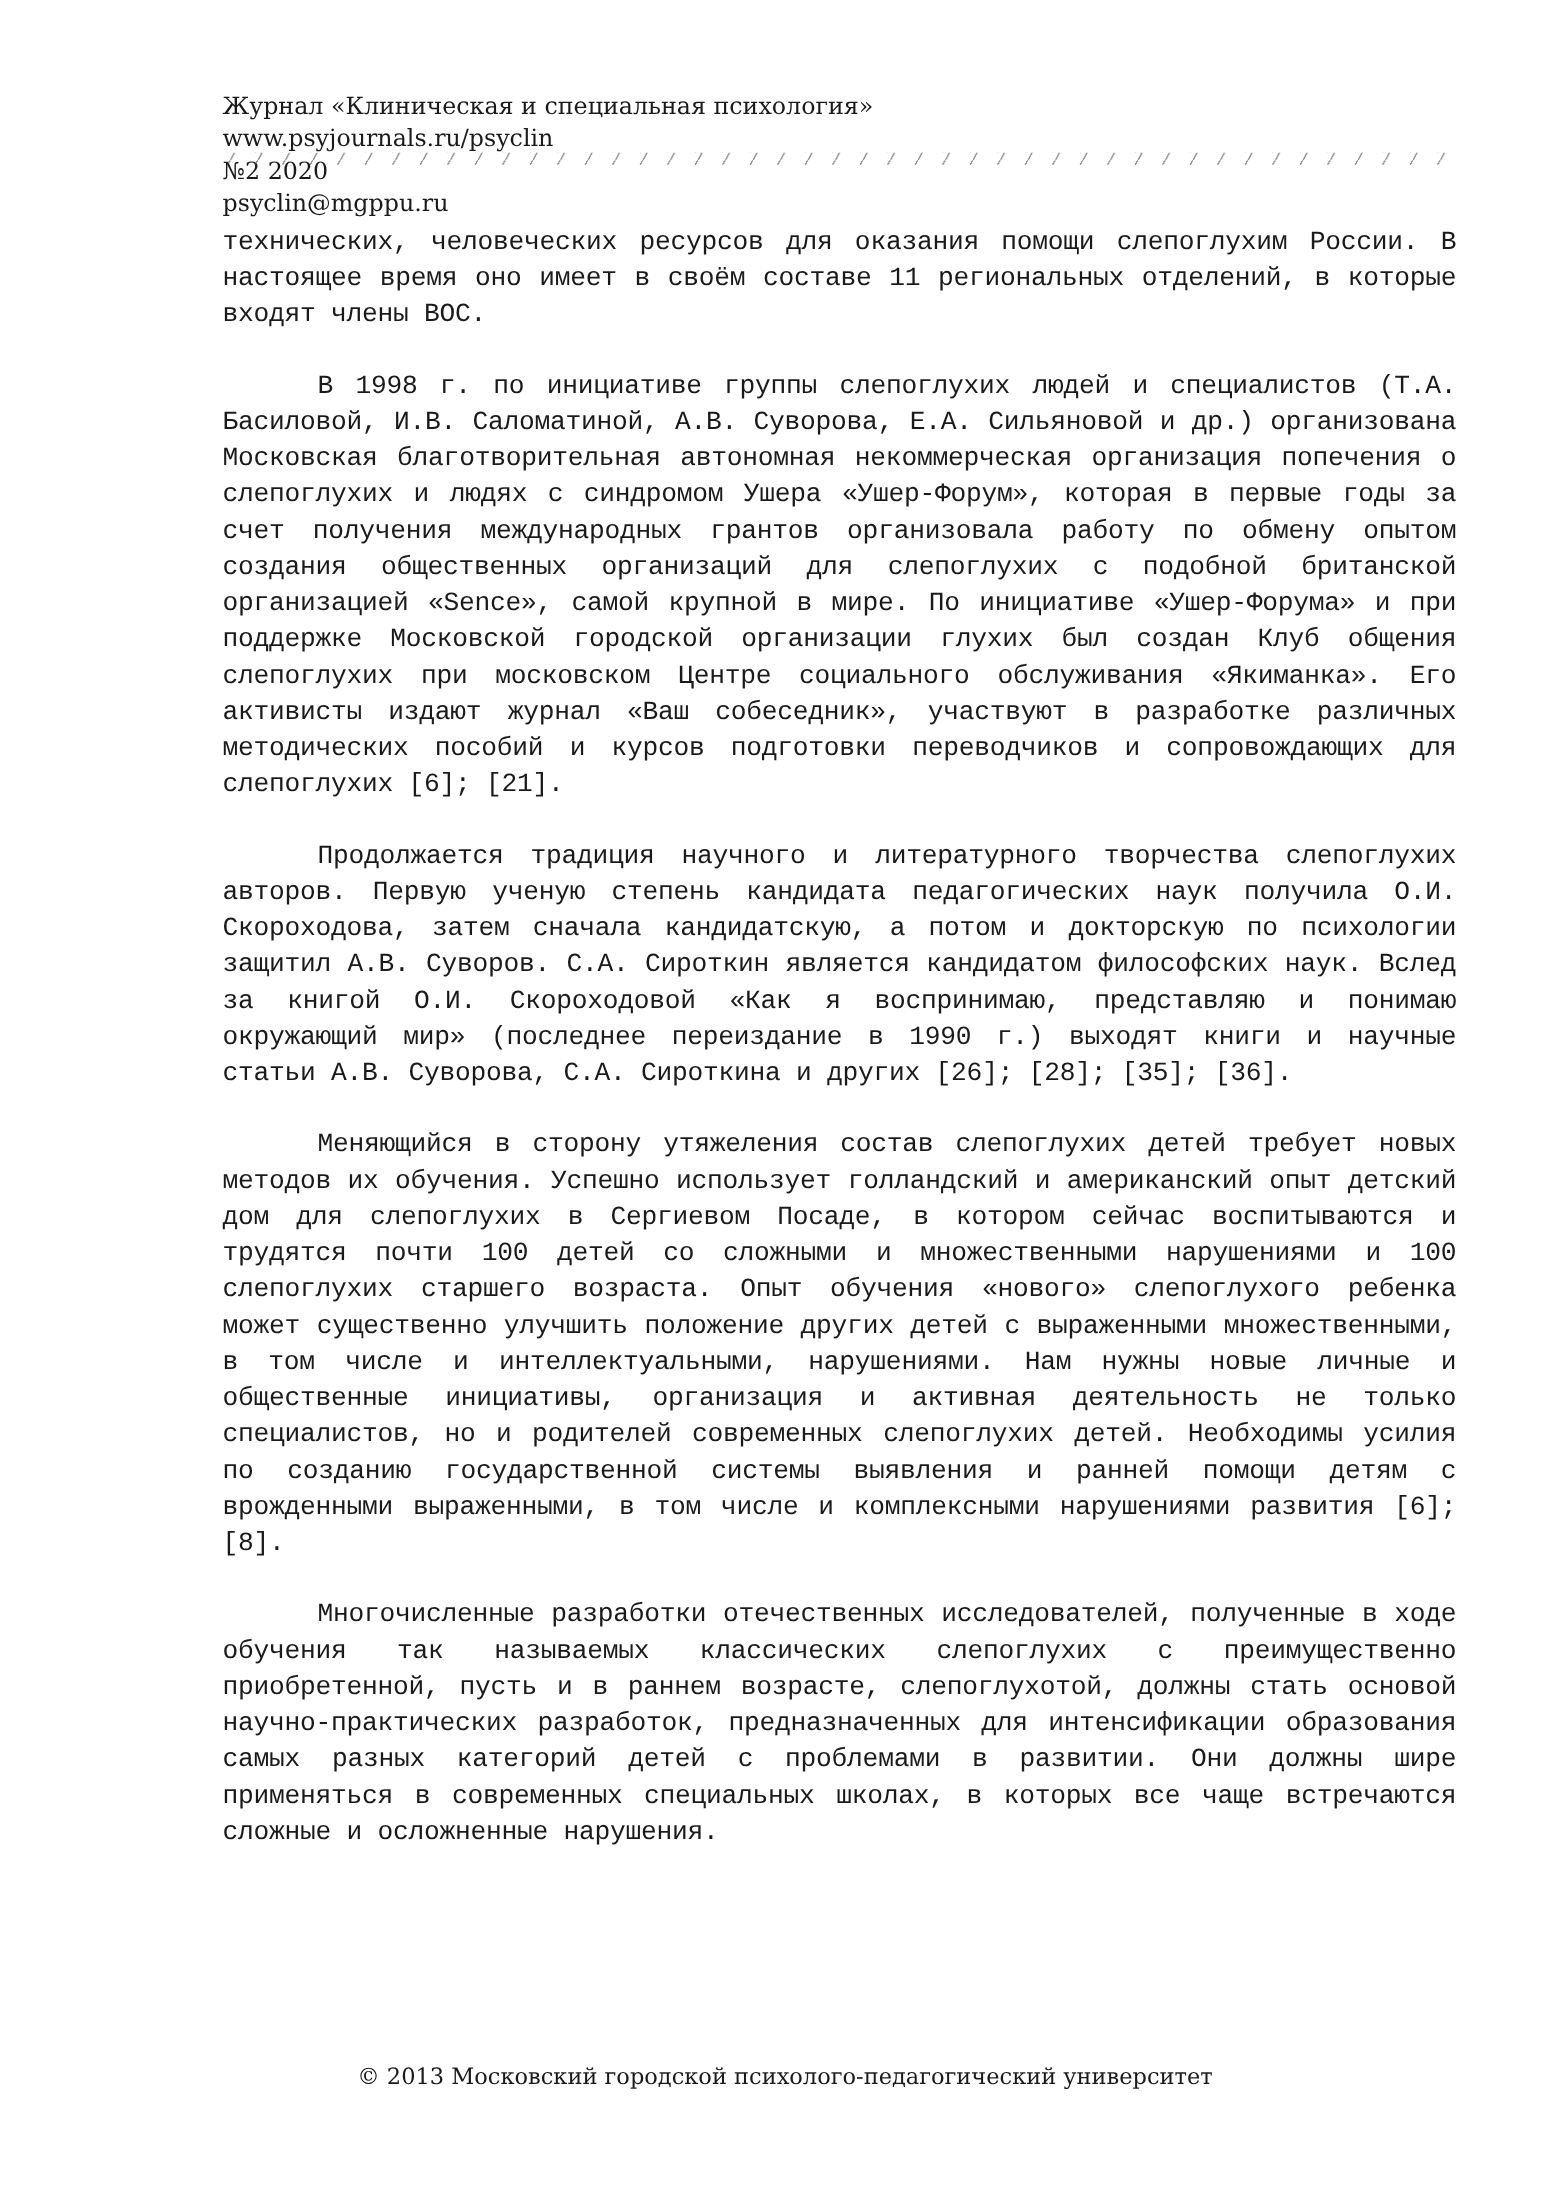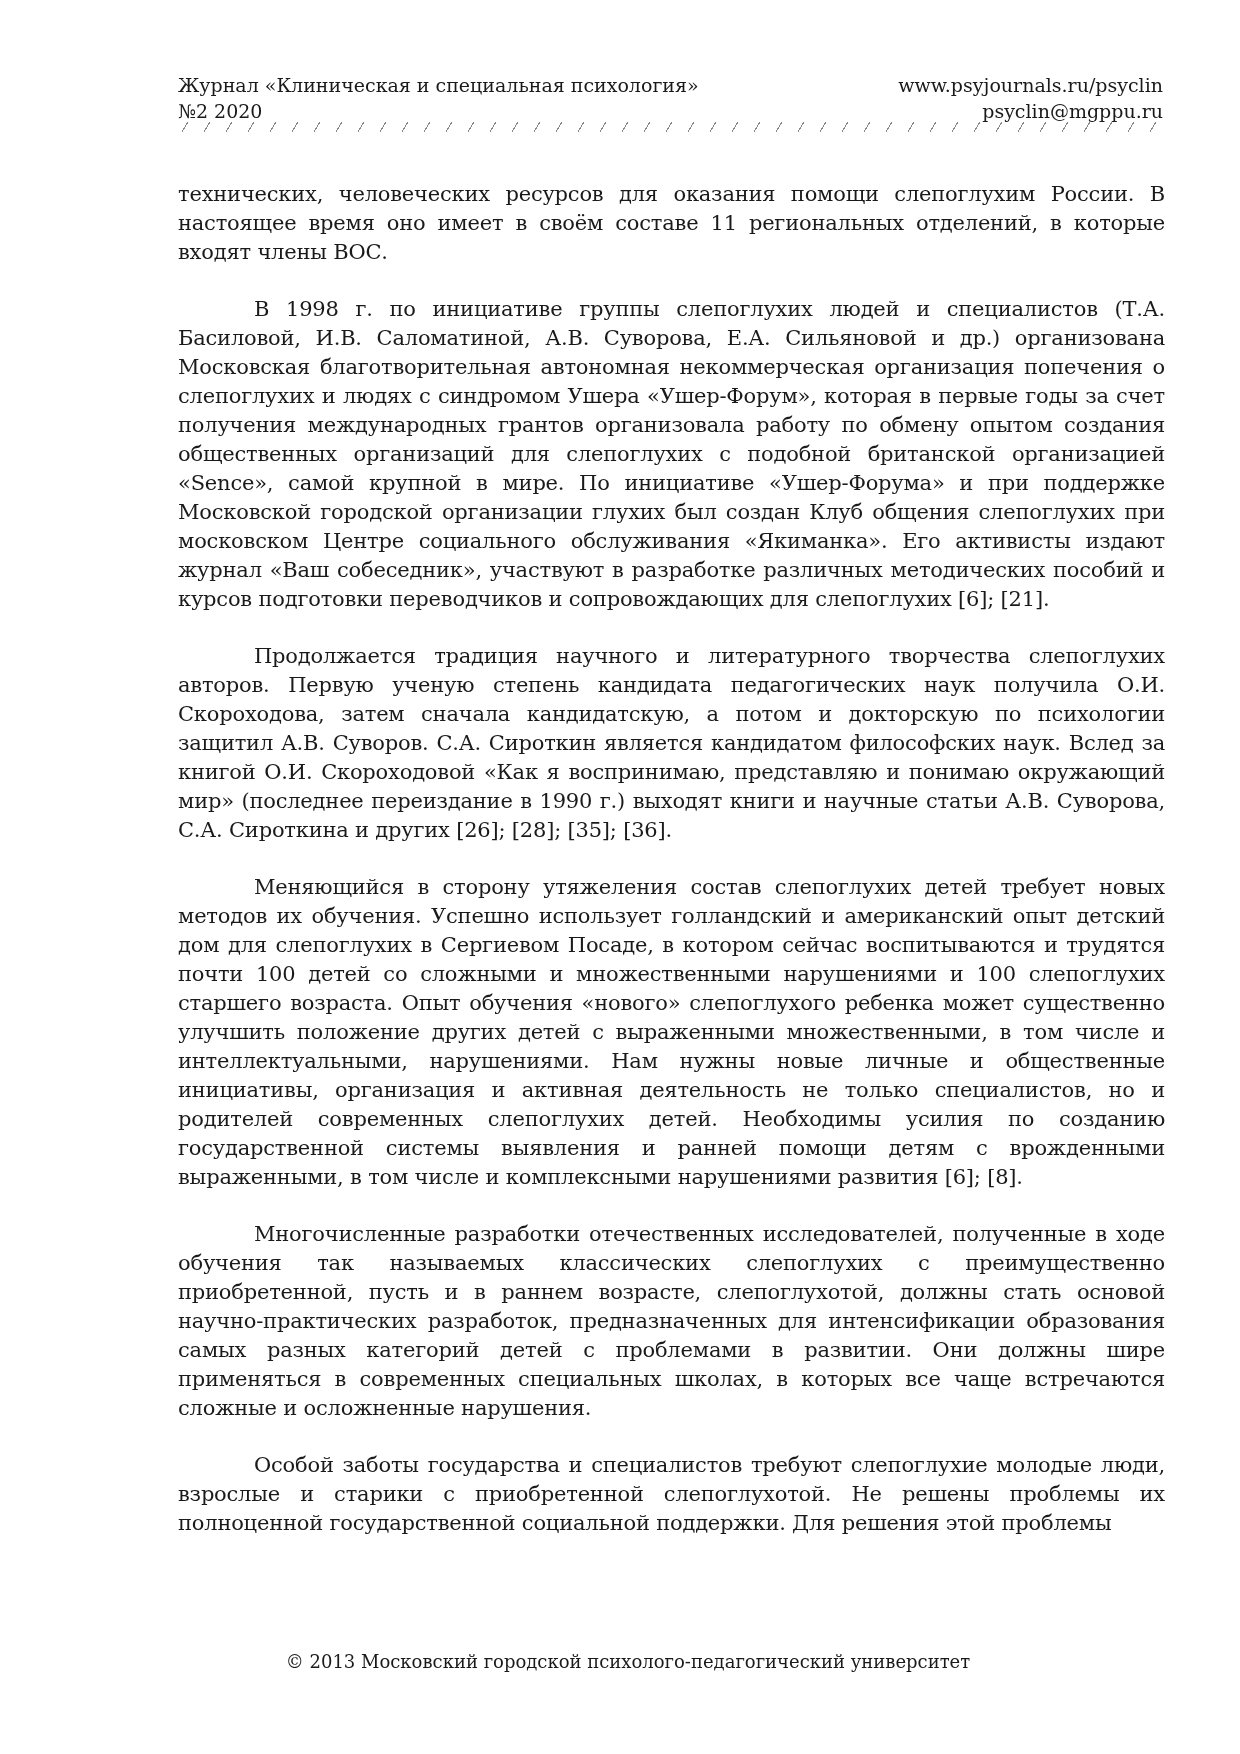"Журнал «Клиническая и специальная" .header .row { flex-direction: none -> column }
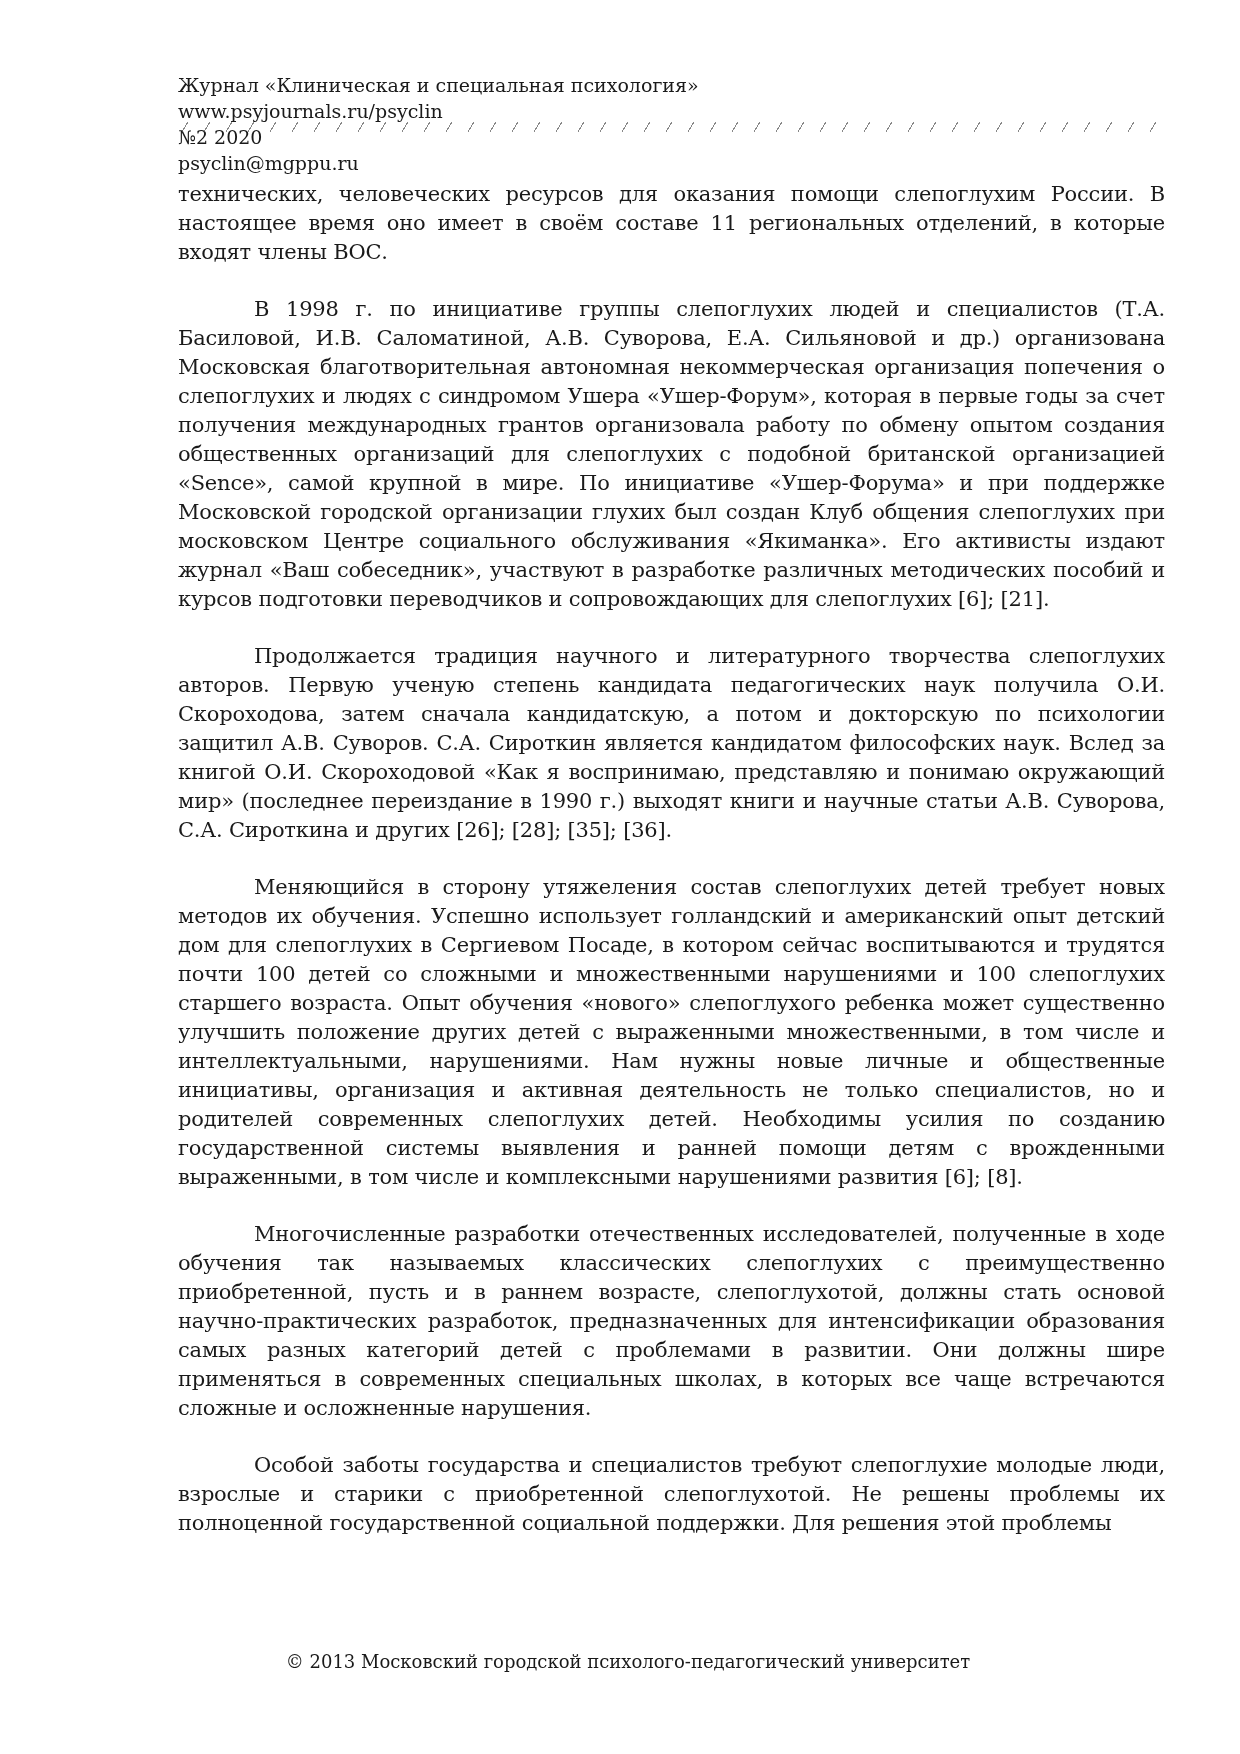"технических, человеческих ресурсов для" .content p { font-family: none -> Liberation Mono, monospace }
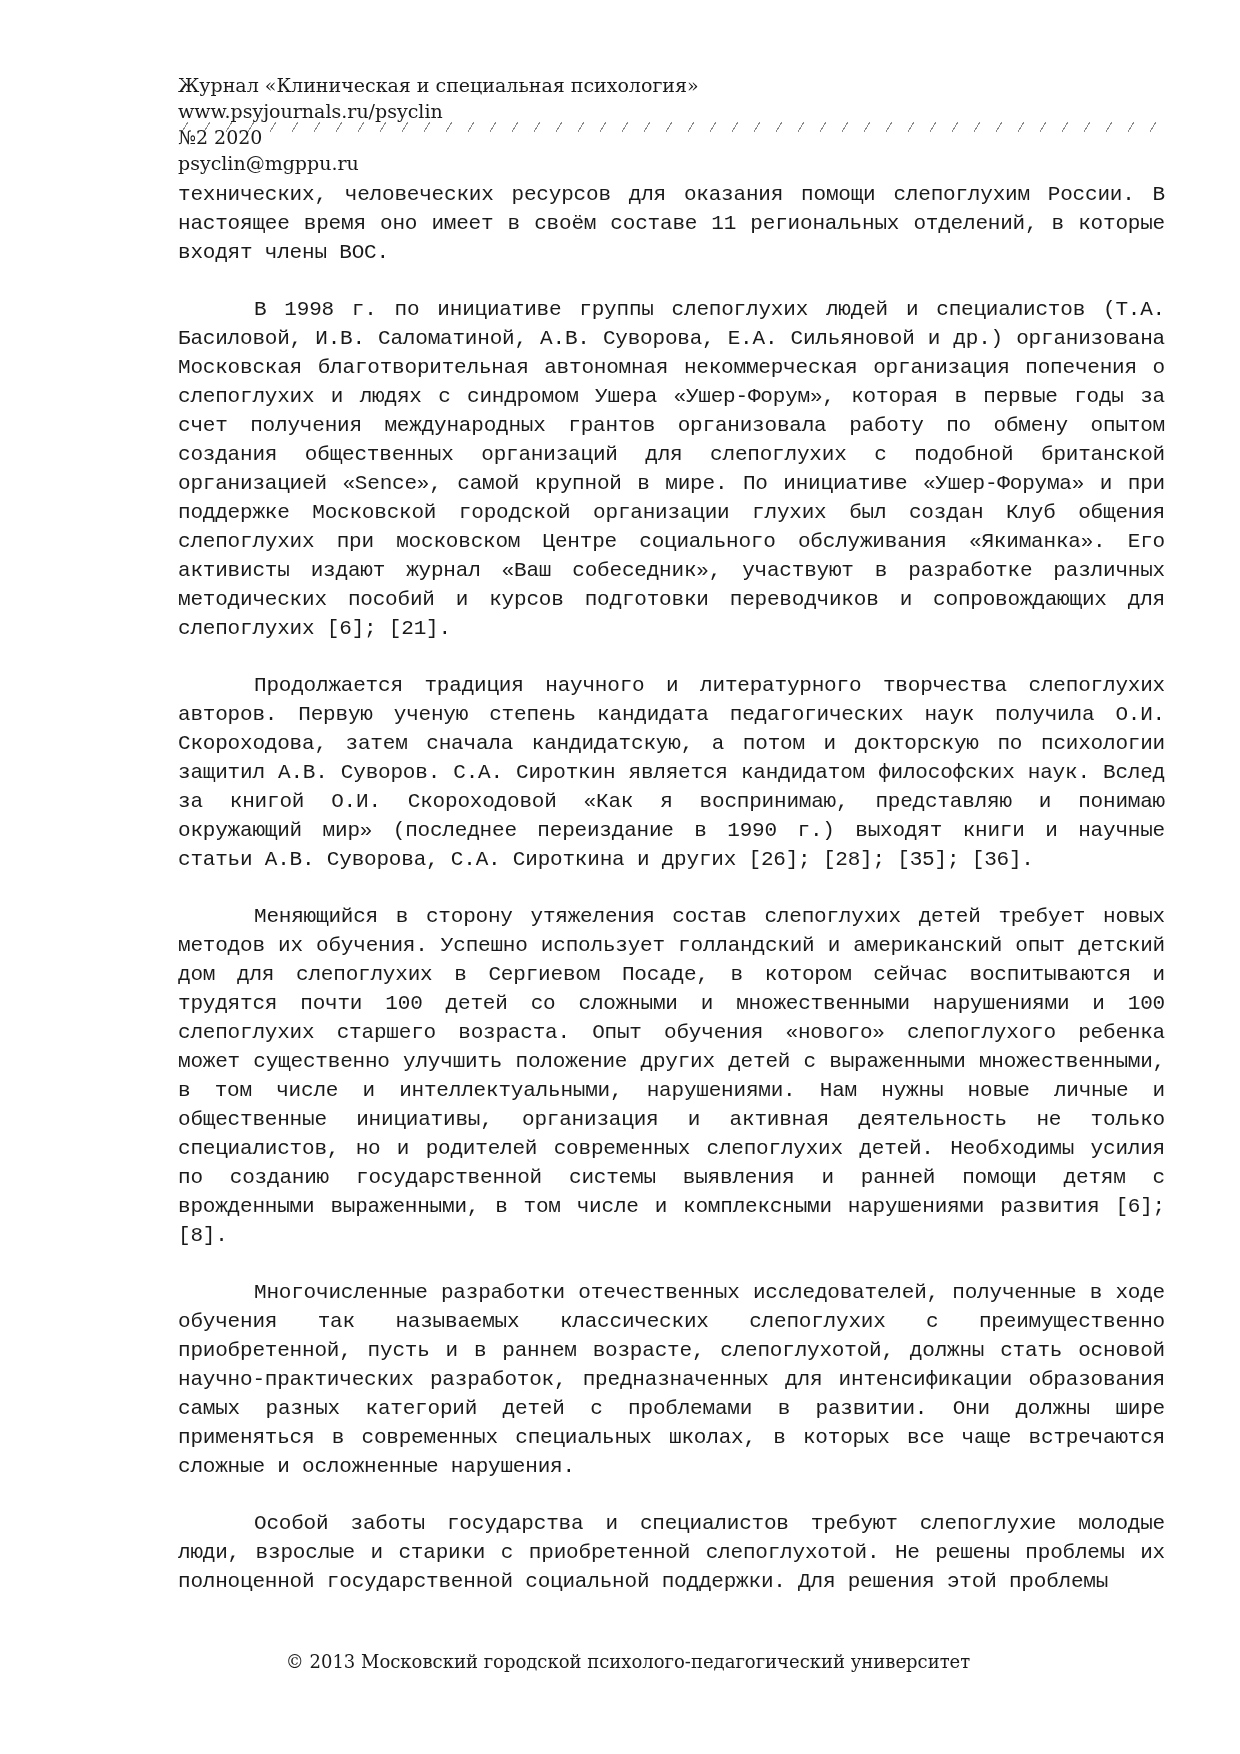"Особой заботы государства и специалистов" p.indent { html: <p>Особой заботы государства и специалистов требуют слепоглухие молодые люди, взрослые и старики с приобретенной слепоглухотой. Не решены проблемы их полноценной государственной социальной поддержки. Для решения этой проблемы</p> -> none }
